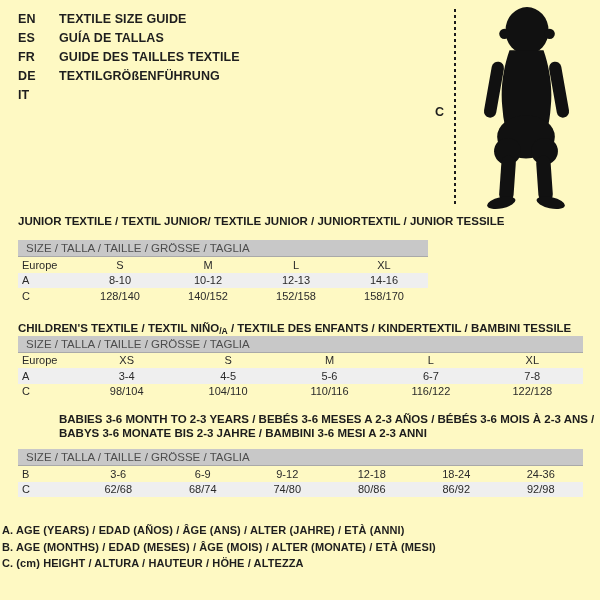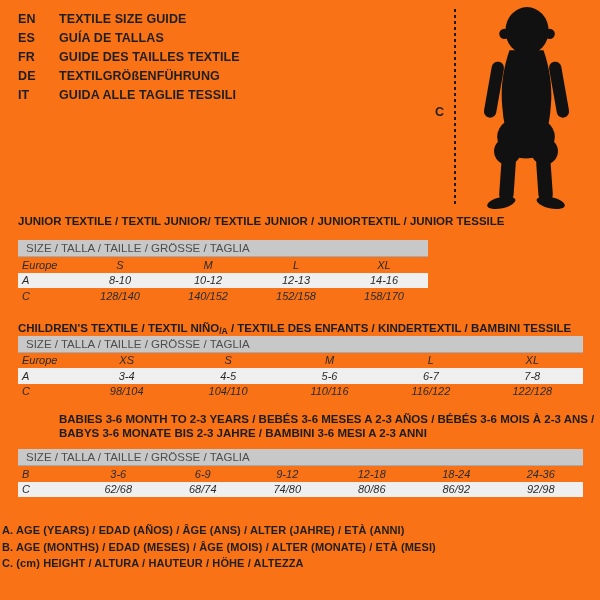"EN" .page { background: #f97316 -> #fef9c3 }
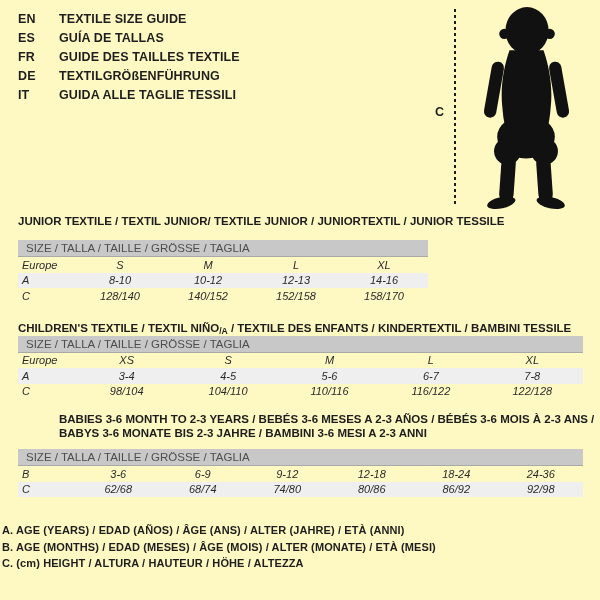"GUIDA ALLE TAGLIE TESSILI" span.lang-label { html: <span>GUIDA ALLE TAGLIE TESSILI</span> -> none }
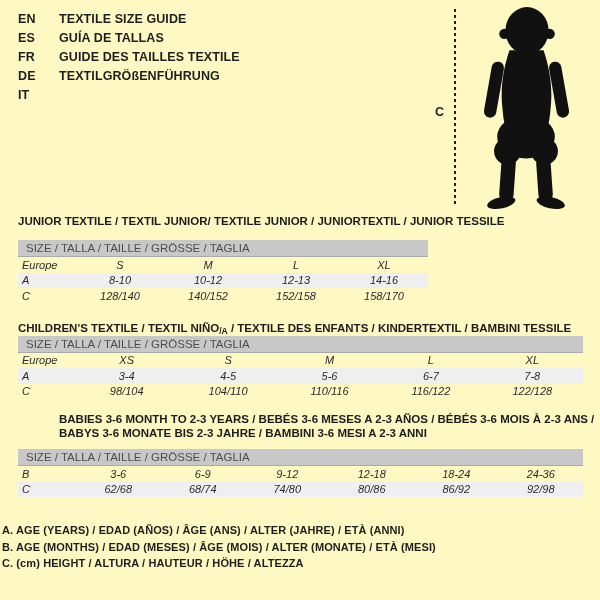"Europe" td { font-style: italic -> none }
